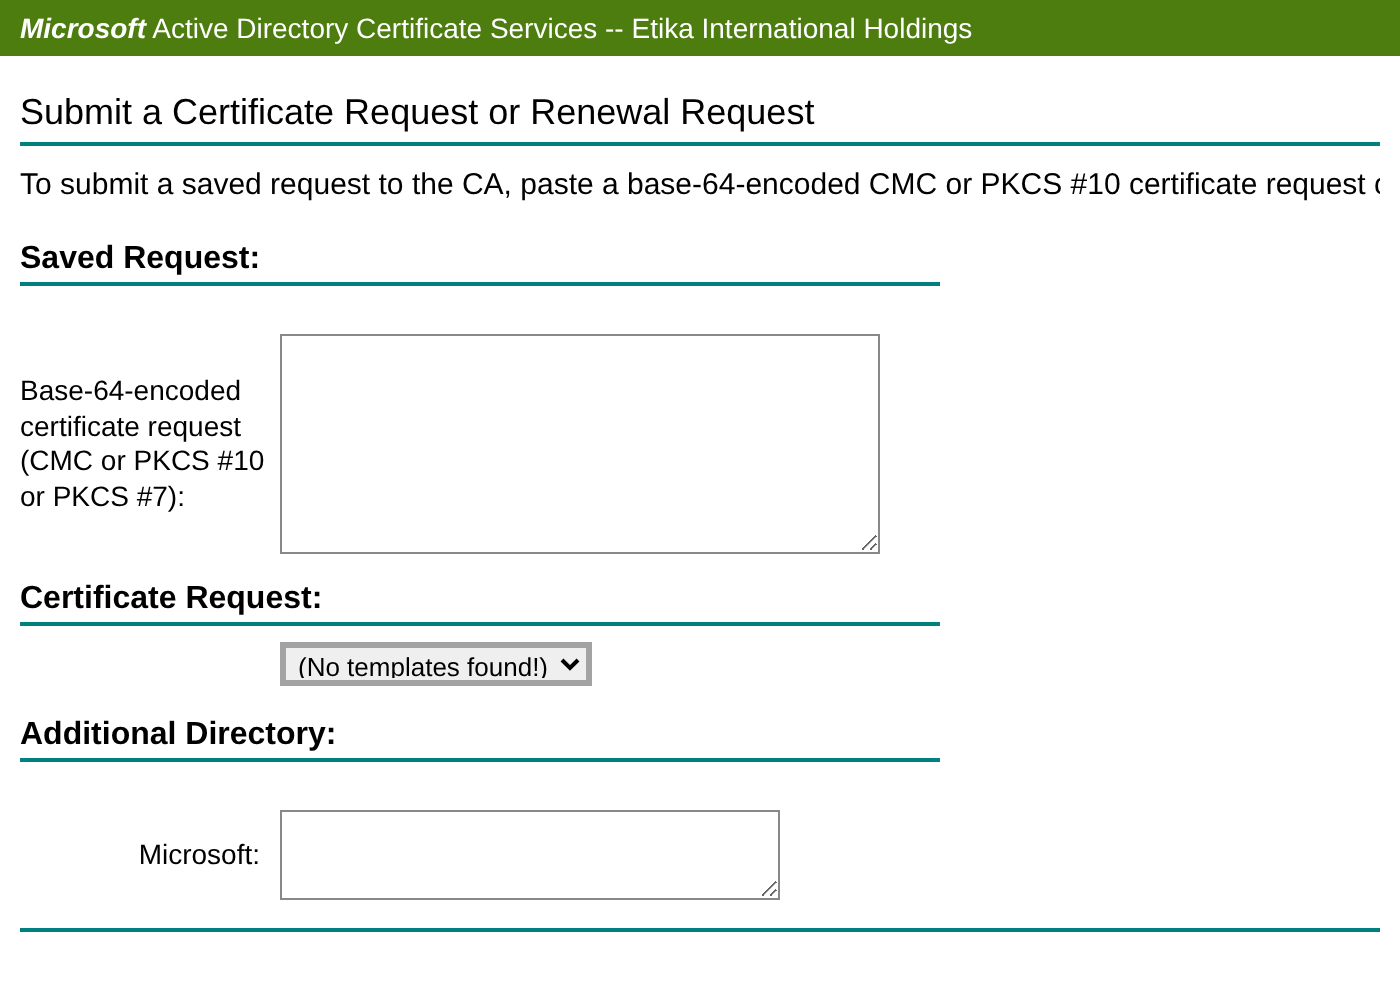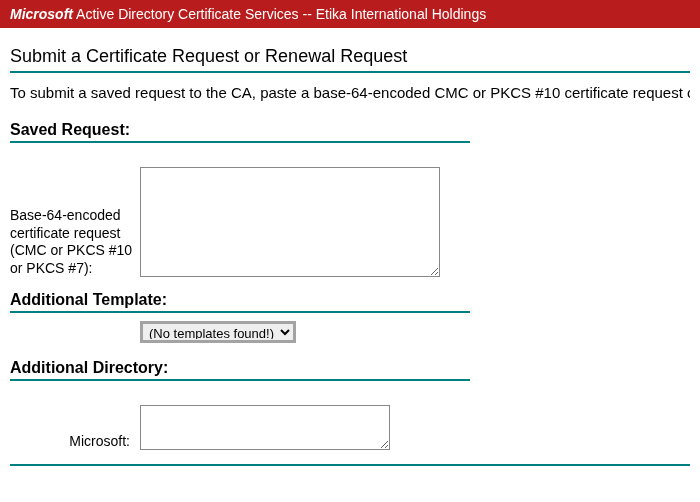"Microsoft Active Directory Certificate" .banner { background: #b91c1c -> #4d7c0f }
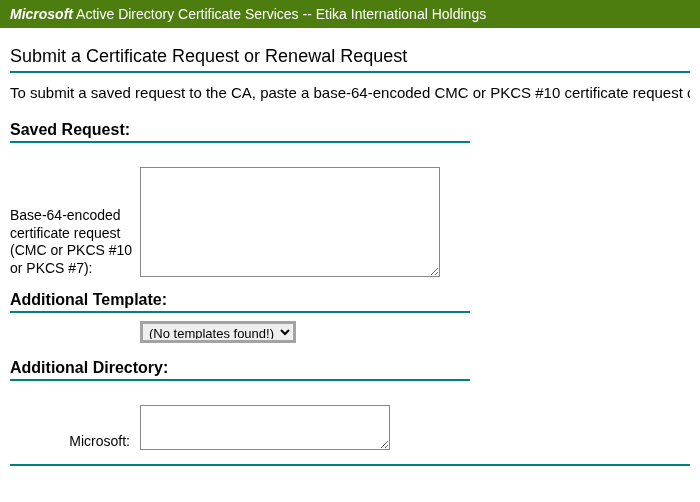"Base-64-encoded certificate request (CMC" .field-row { align-items: flex-end -> center }
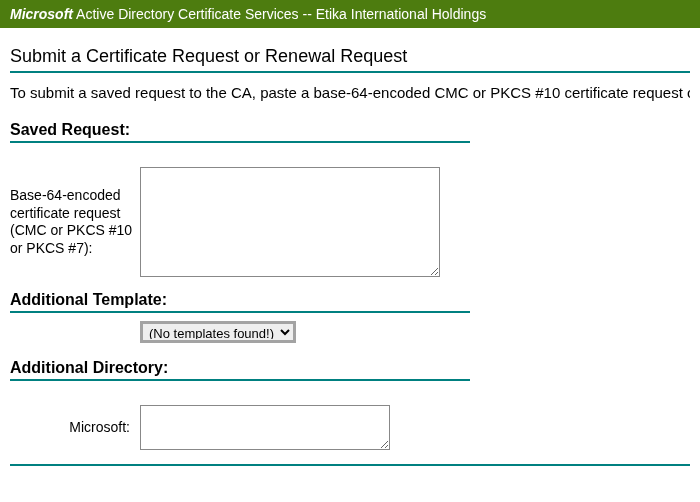"Additional Template:" div.section-heading { text: Additional Template -> Certificate Request }
